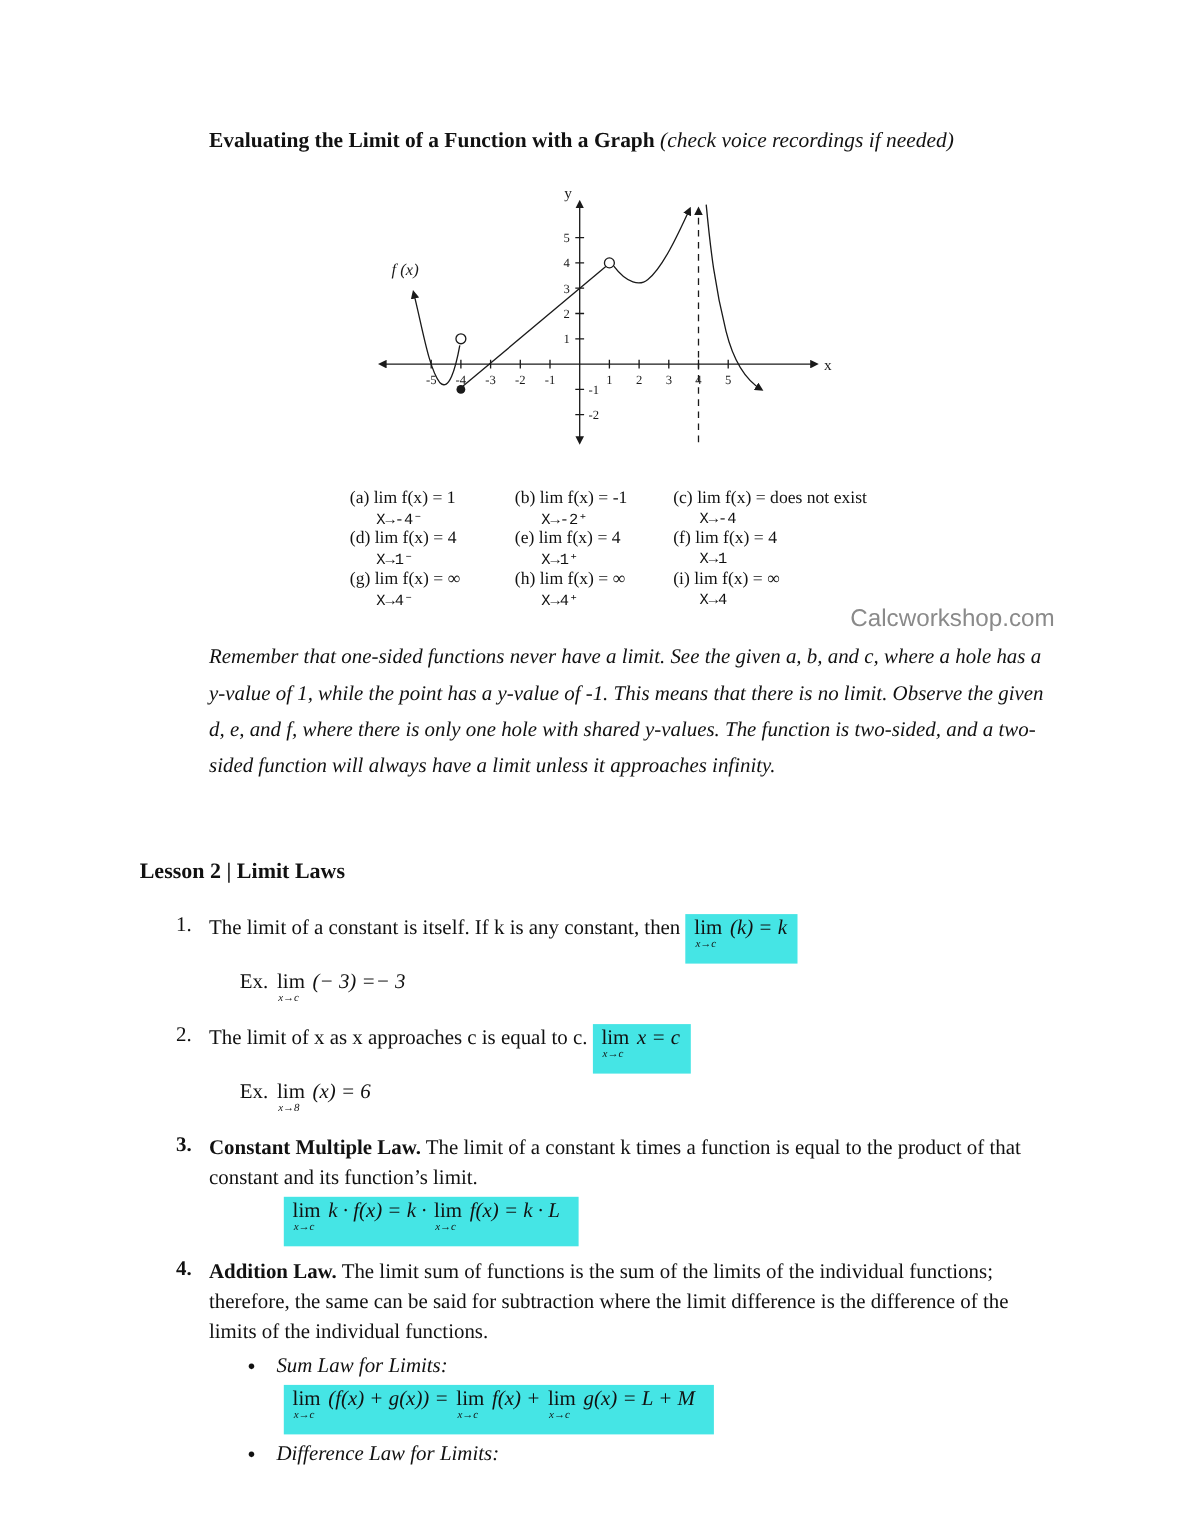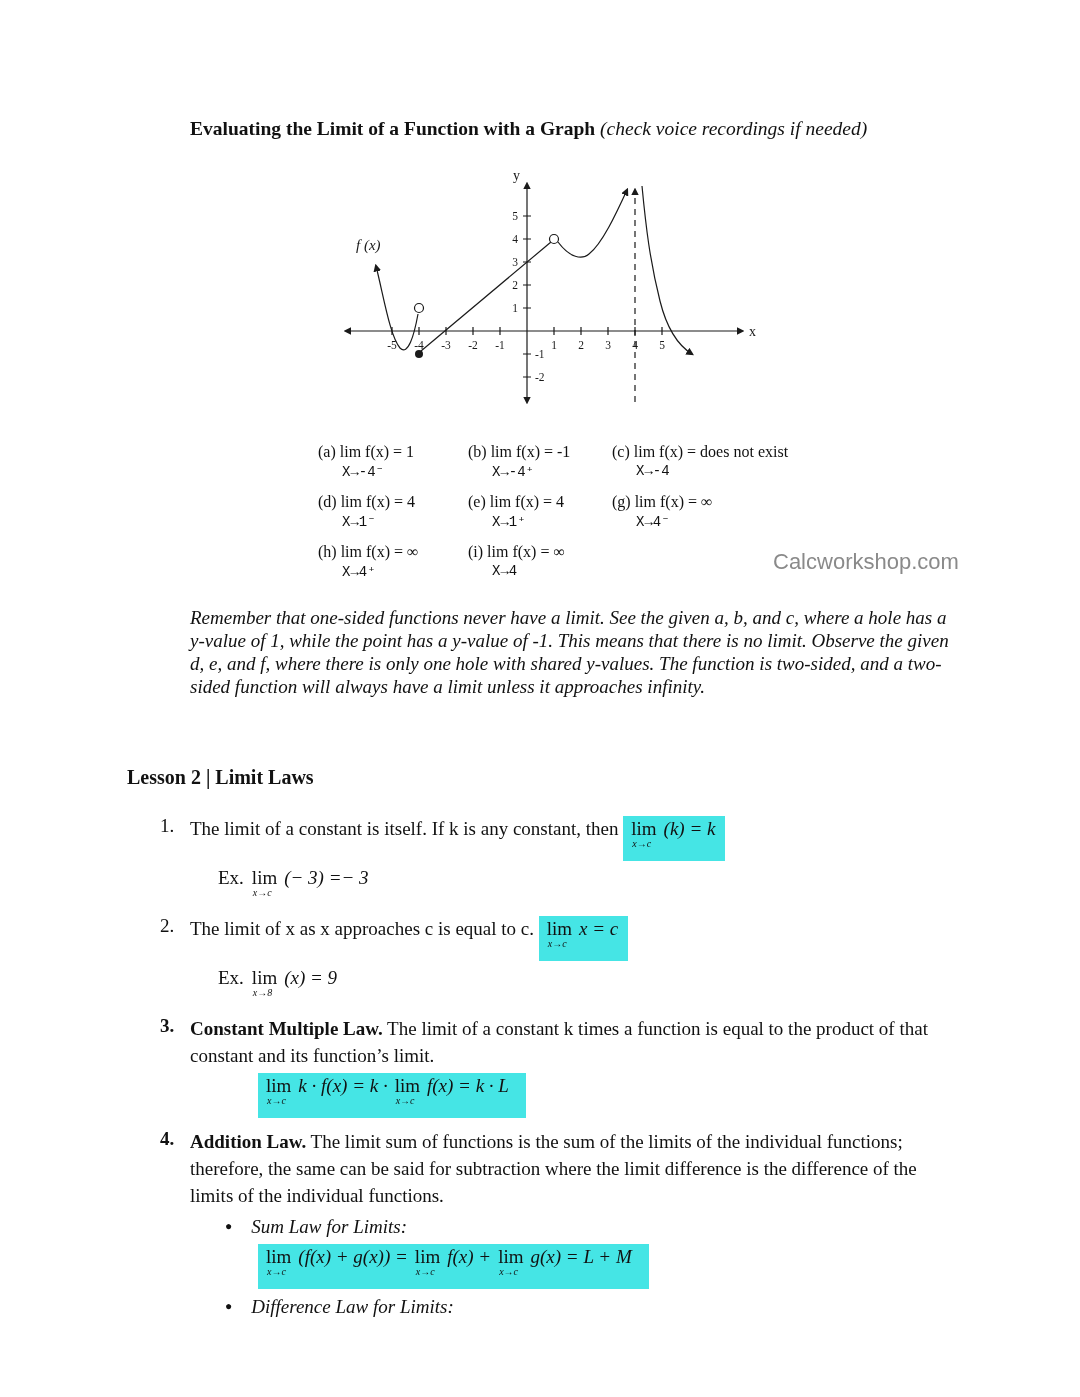"(a) lim f(x) = 1" .answers { row-gap: 13px -> none }
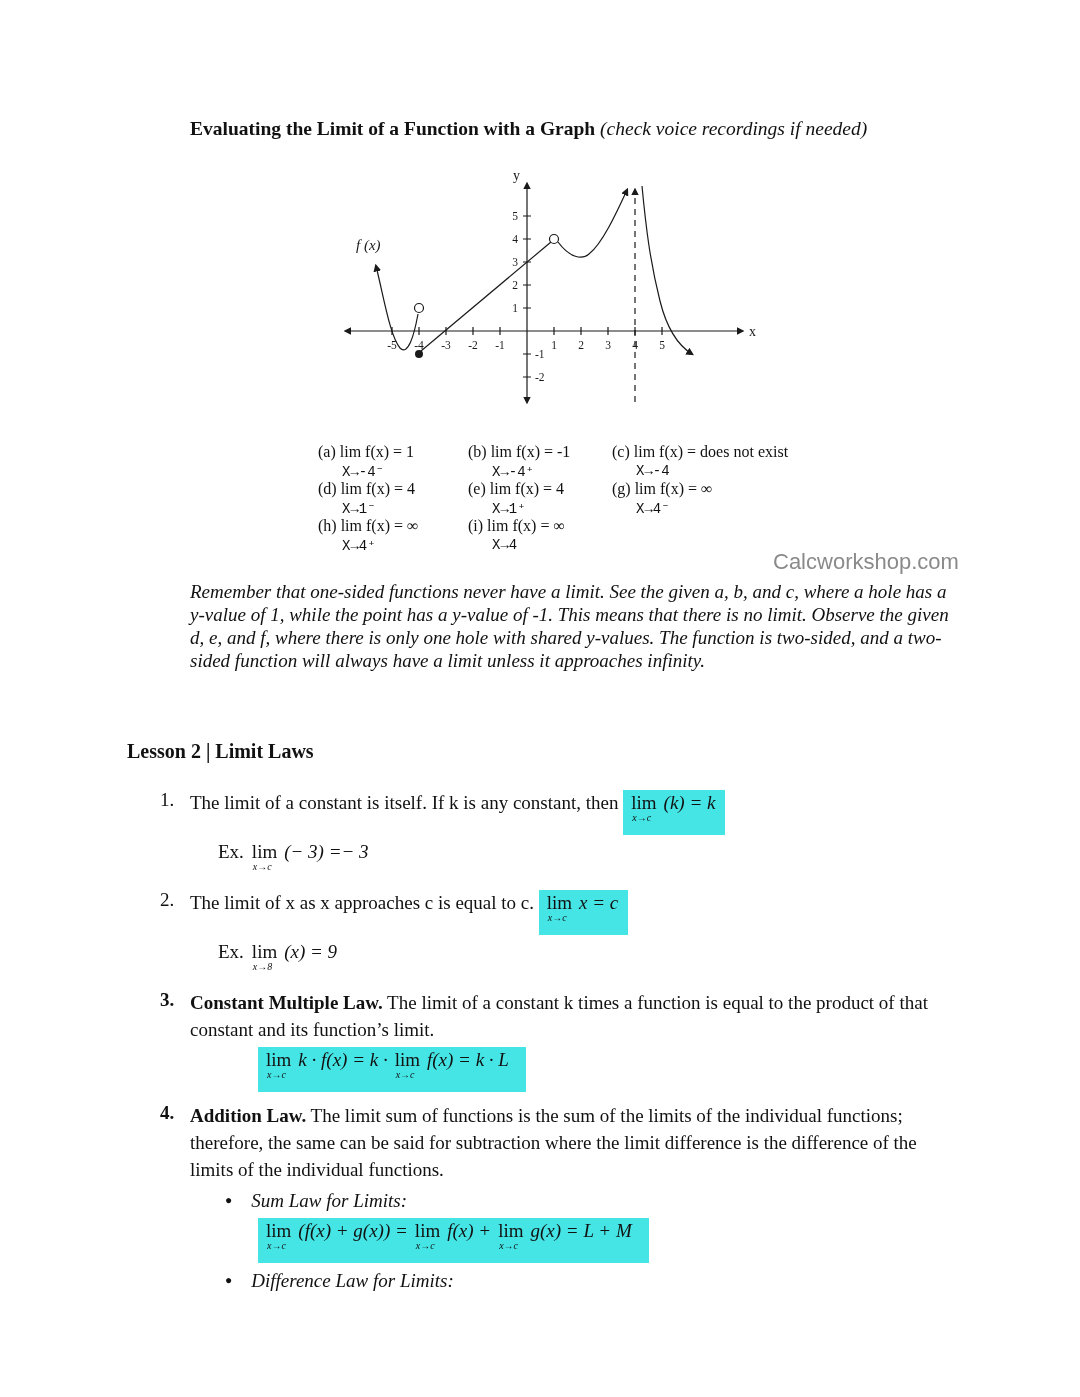"X→-4⁺" div.ans-sub { text: -4 -> -2 }
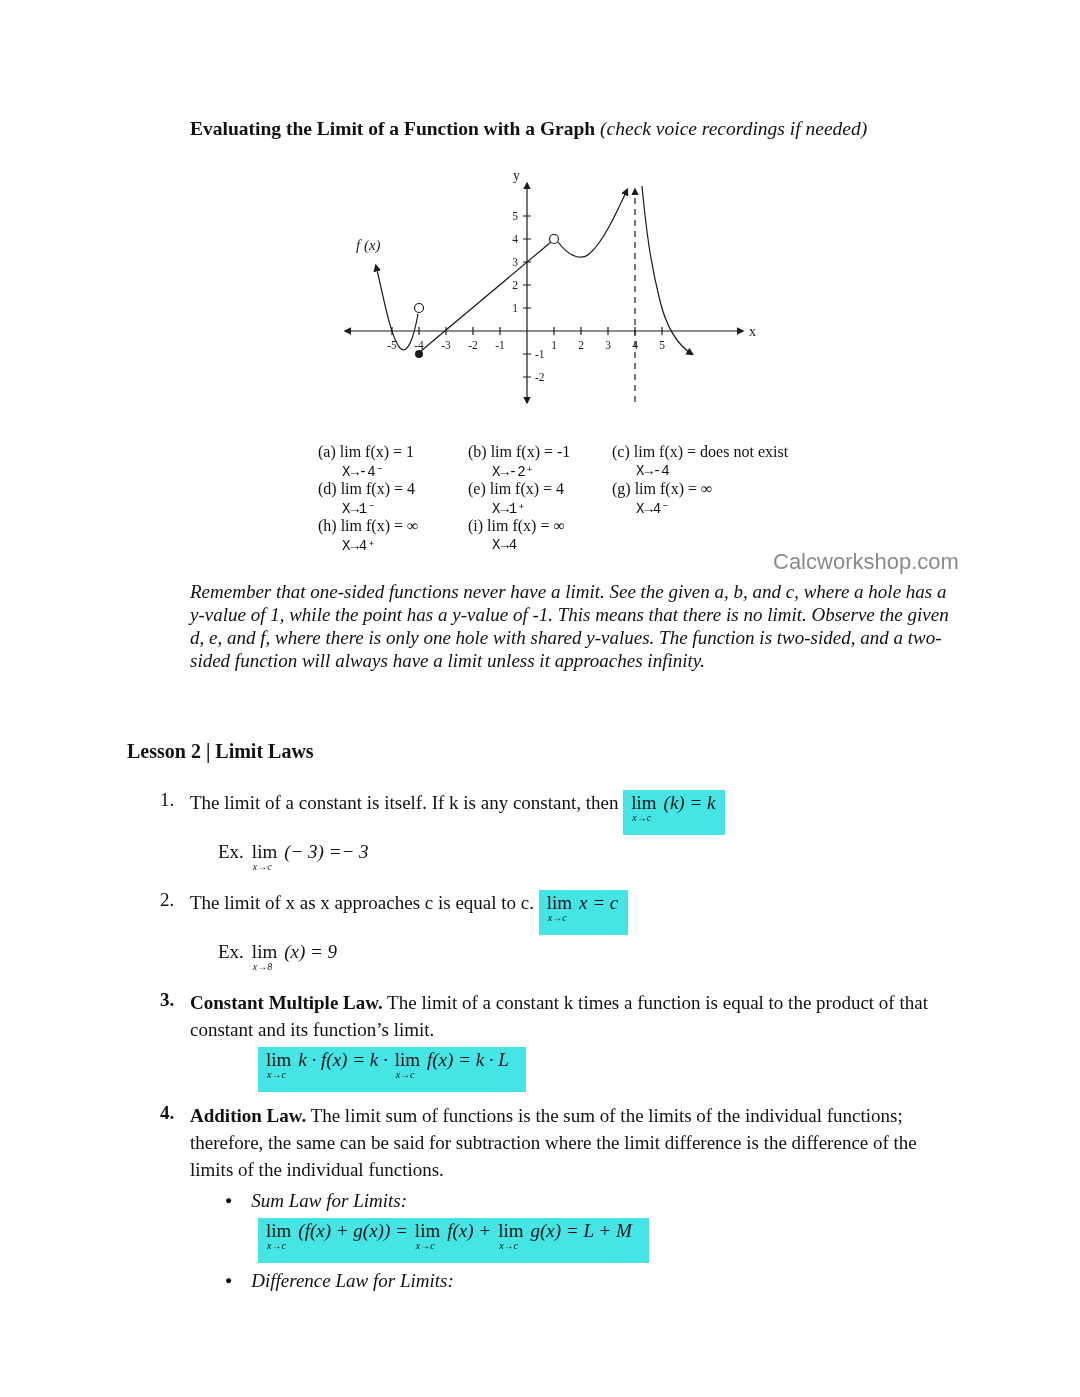"(f) lim f(x) = 4" div.ans { html: none -> <div> <div>(f) lim f(x) = 4</div> <div>X→1</div> </div> }
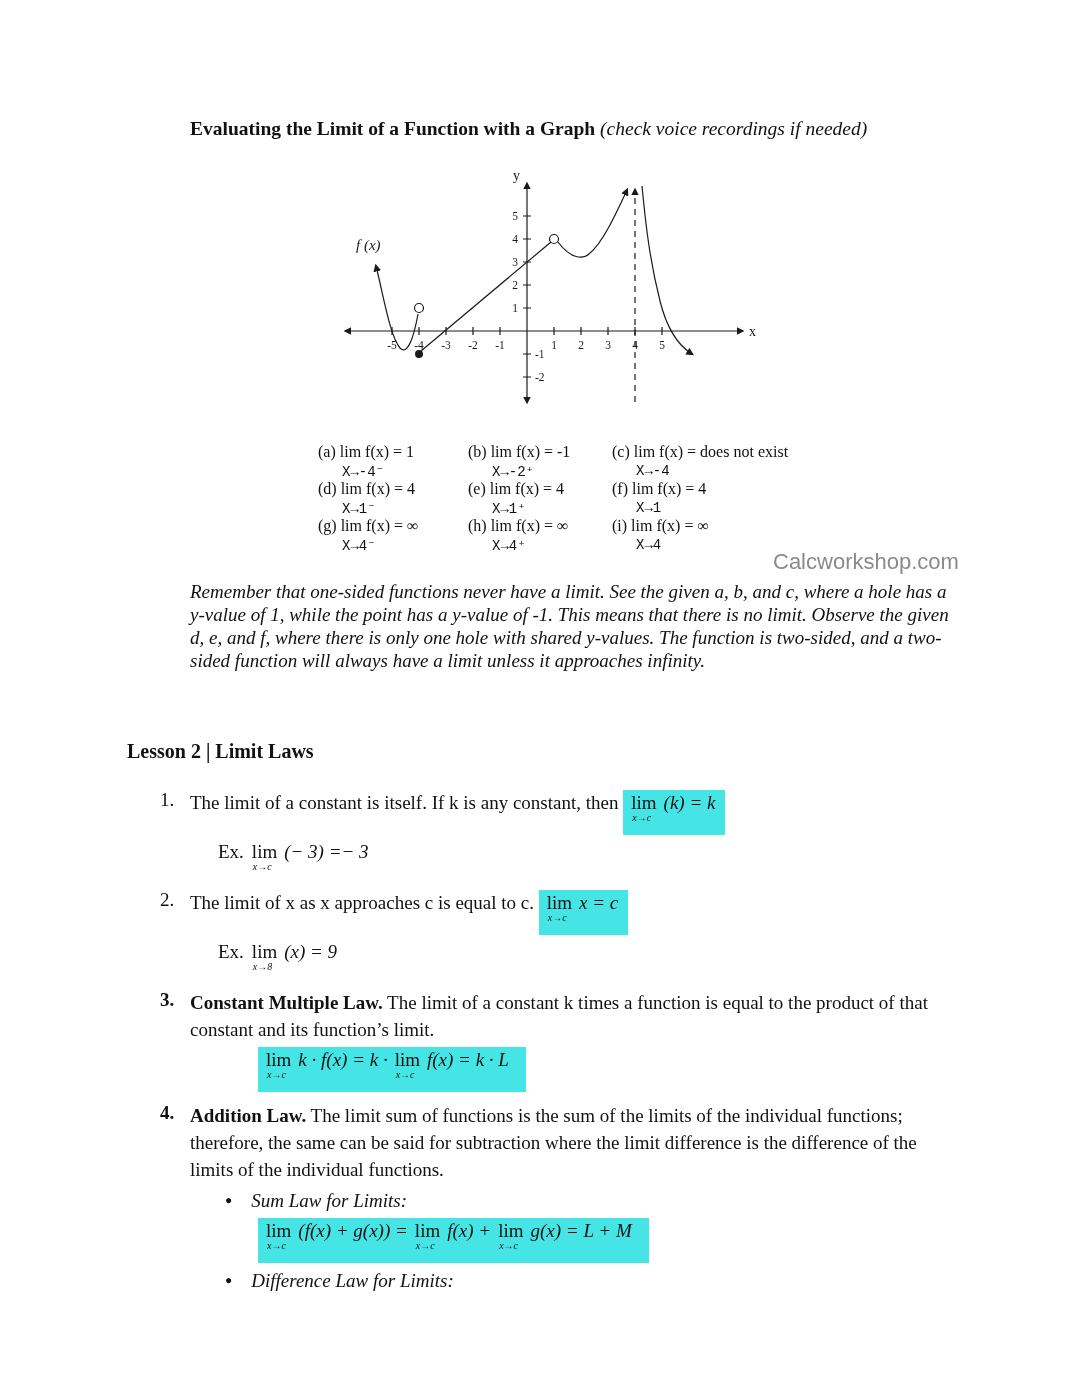"Remember that one-sided functions never" .commentary { line-height: 23px -> 33px }
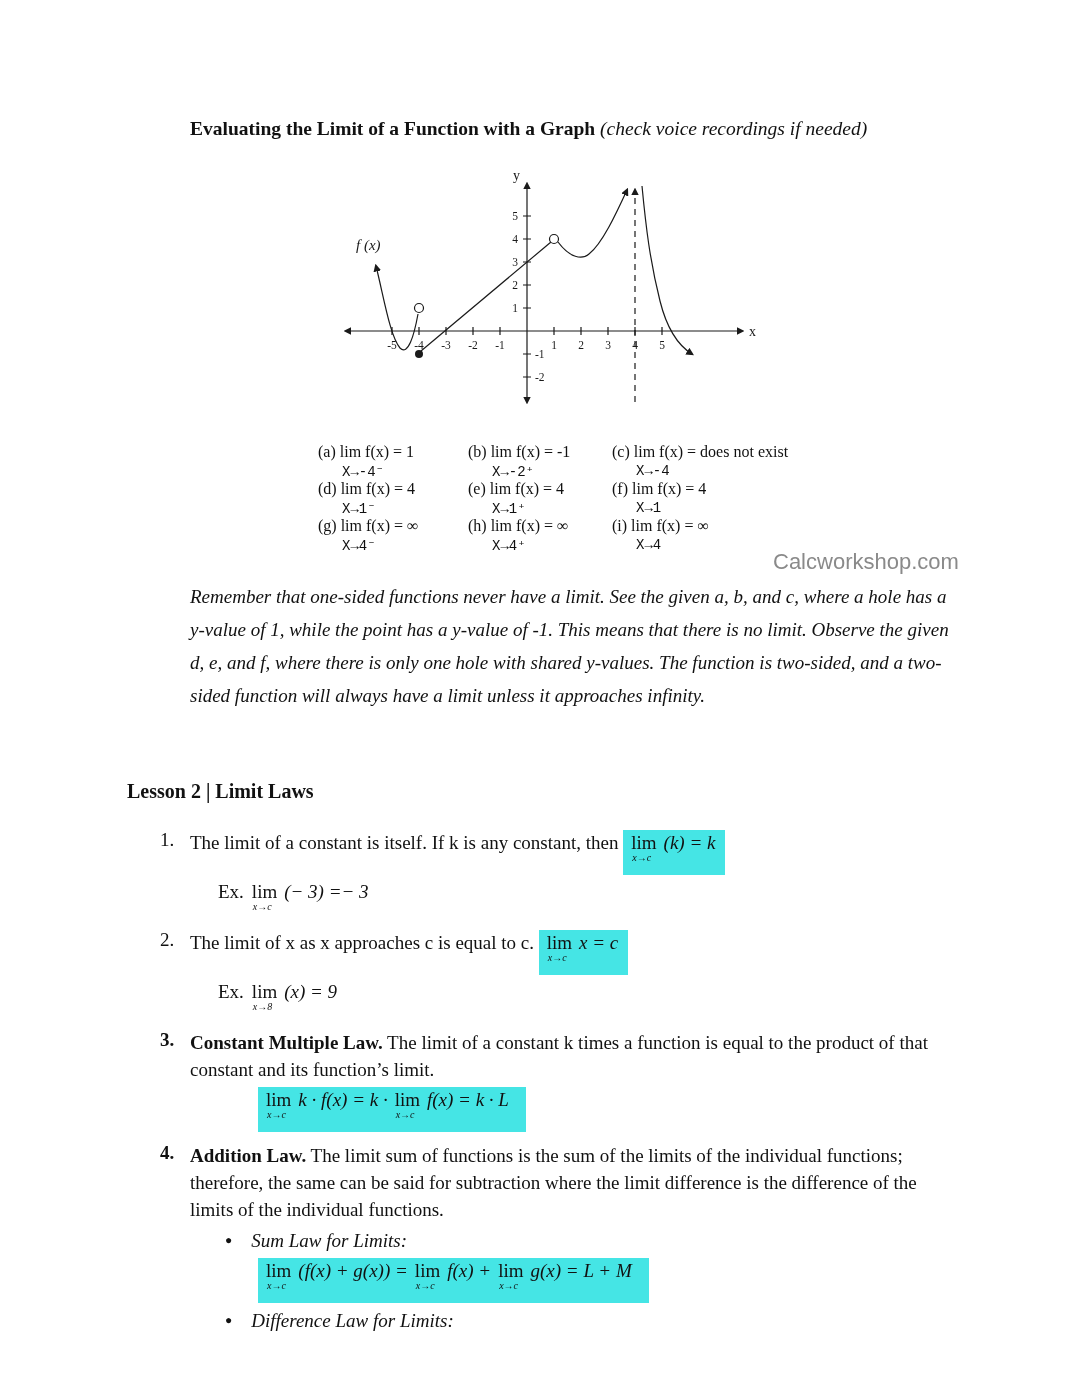"(x) = 9" span.frest { text: 9 -> 6 }
